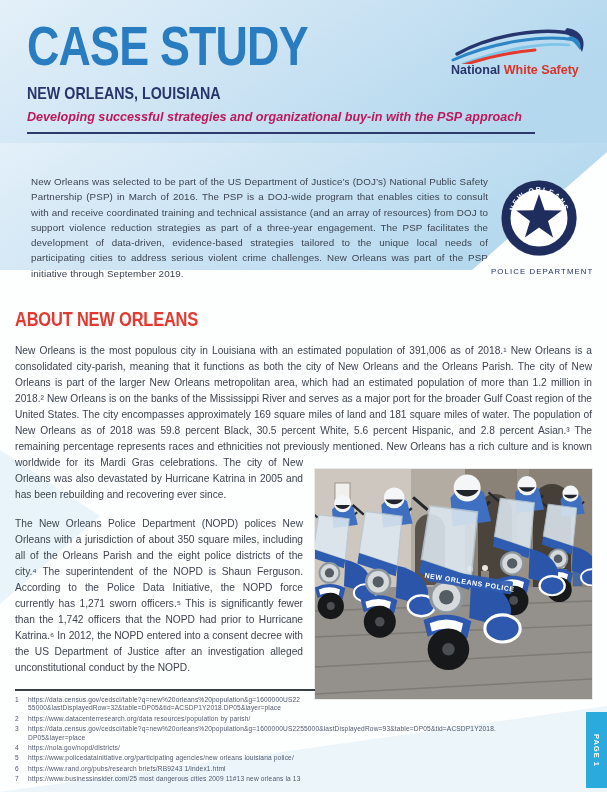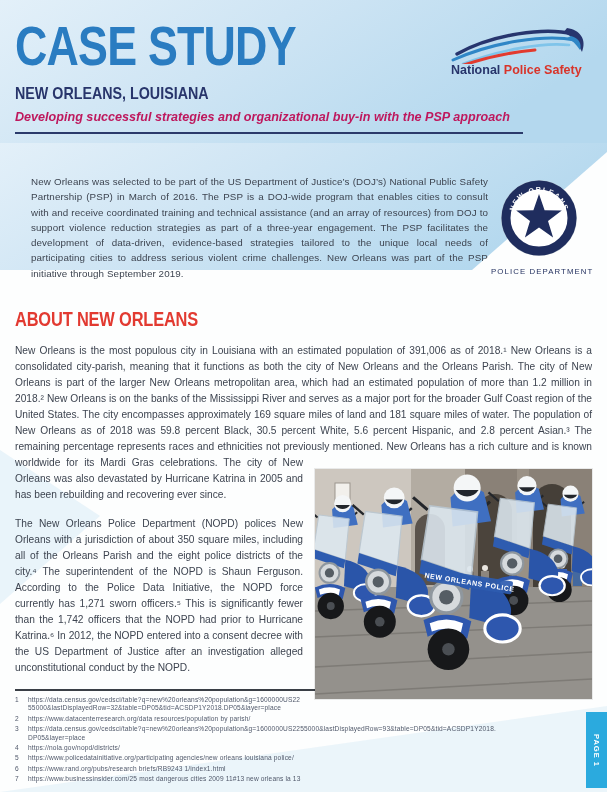"CASE STUDY" .header { margin-left: none -> 12px }
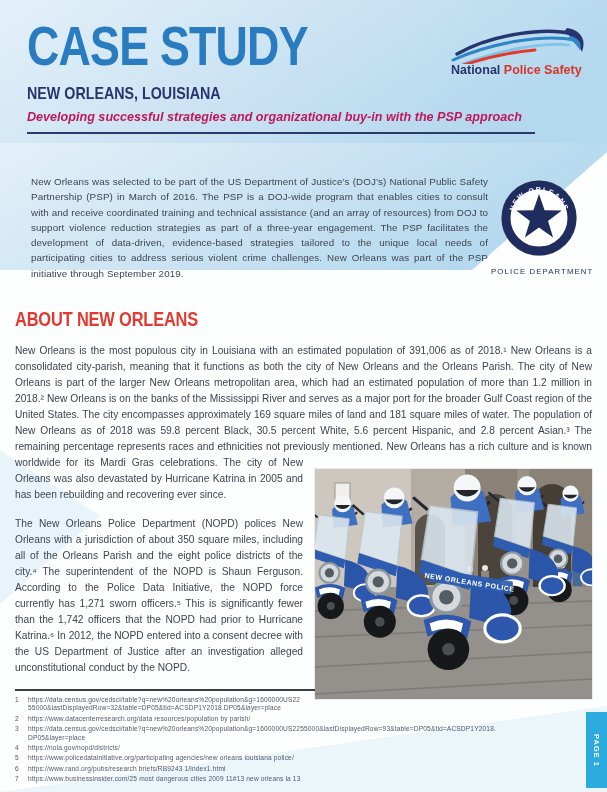"Police Safety" span.red { text: Police -> White }
